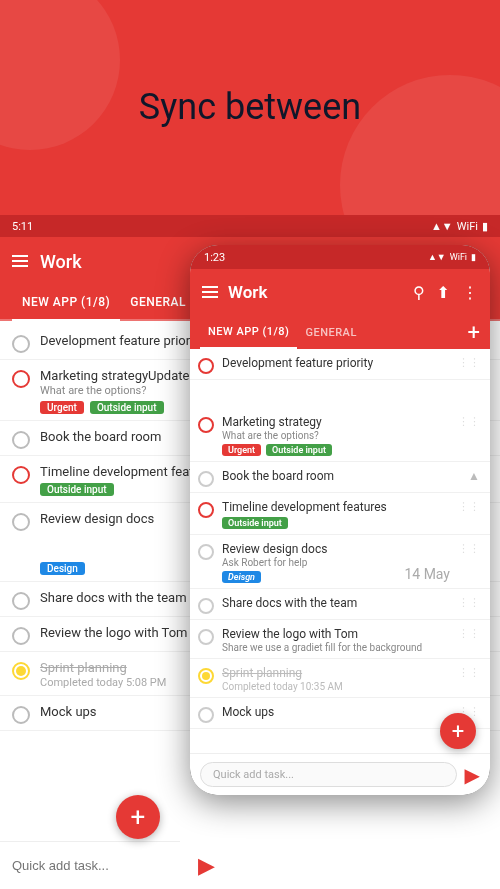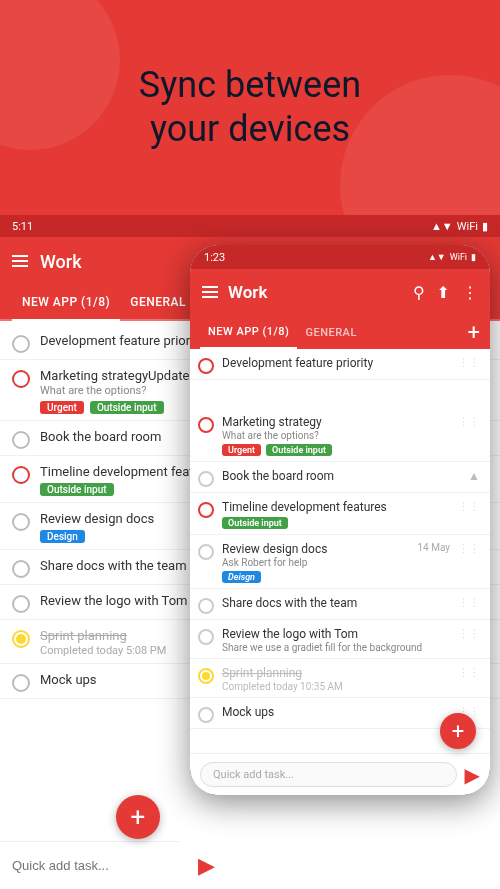"your devices" span { html: <span>your devices</span> -> none }
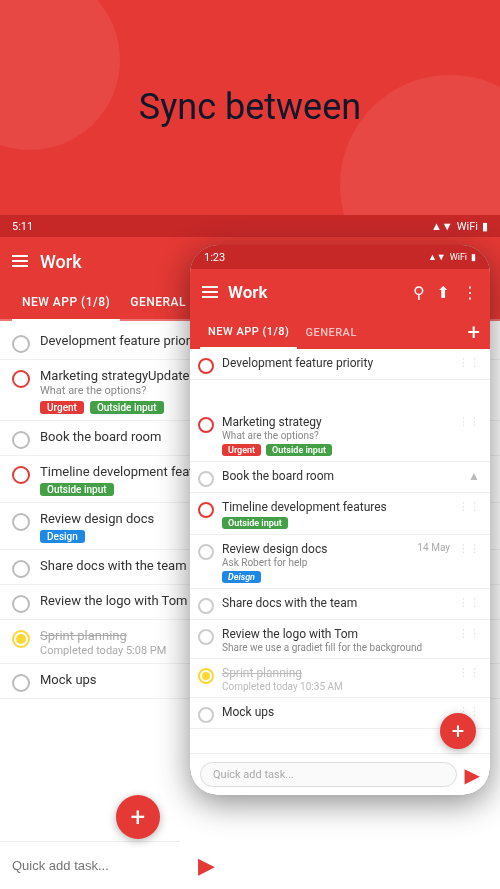"Design" .tag.design { margin-top: none -> 32px }
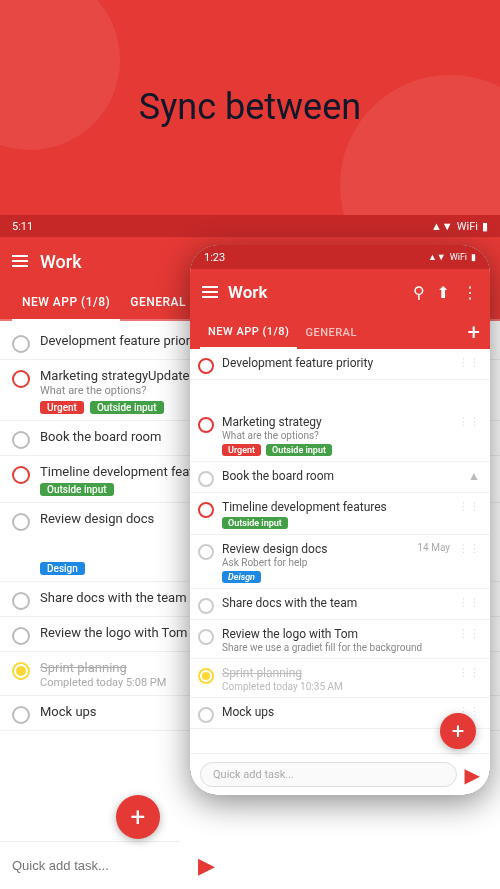"14 May" .task-date-phone { font-size: 10px -> 14px; margin-top: none -> 24px }
